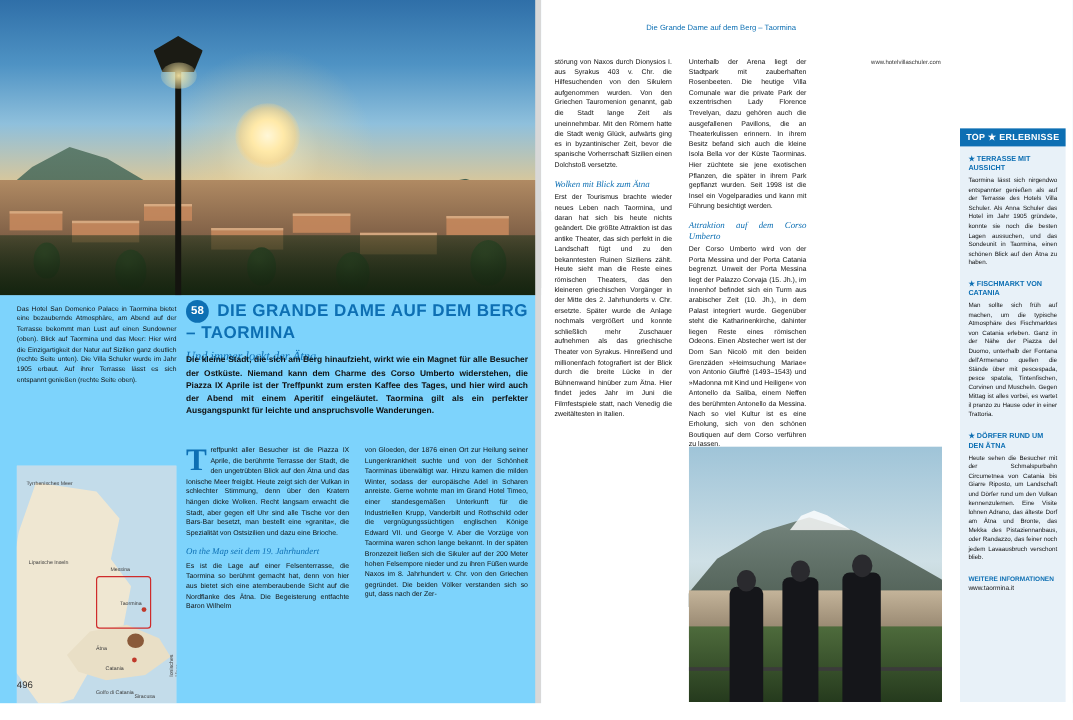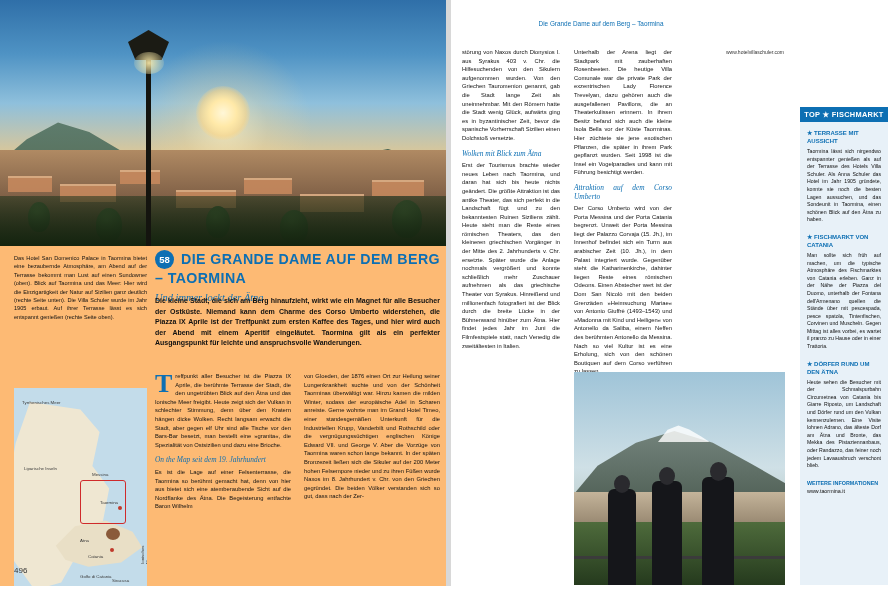"TOP ★ FISCHMARKT" span { text: FISCHMARKT -> ERLEBNISSE }
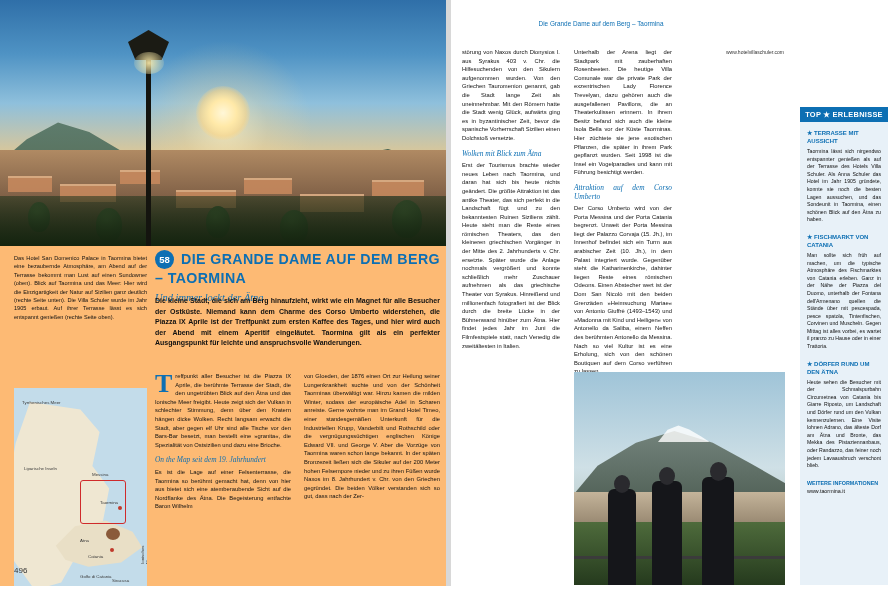"58 DIE GRANDE DAME AUF" .left-page { background: #fdba74 -> #7dd3fc }
